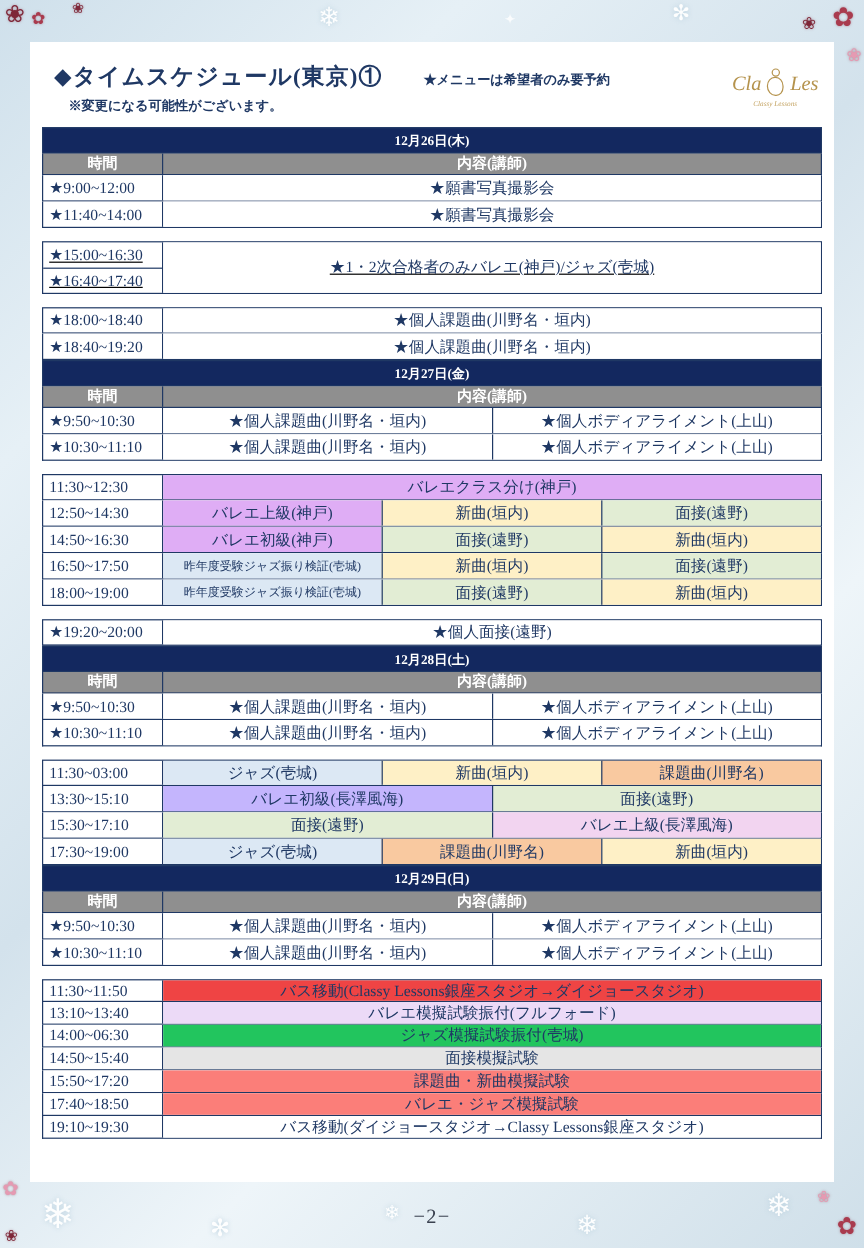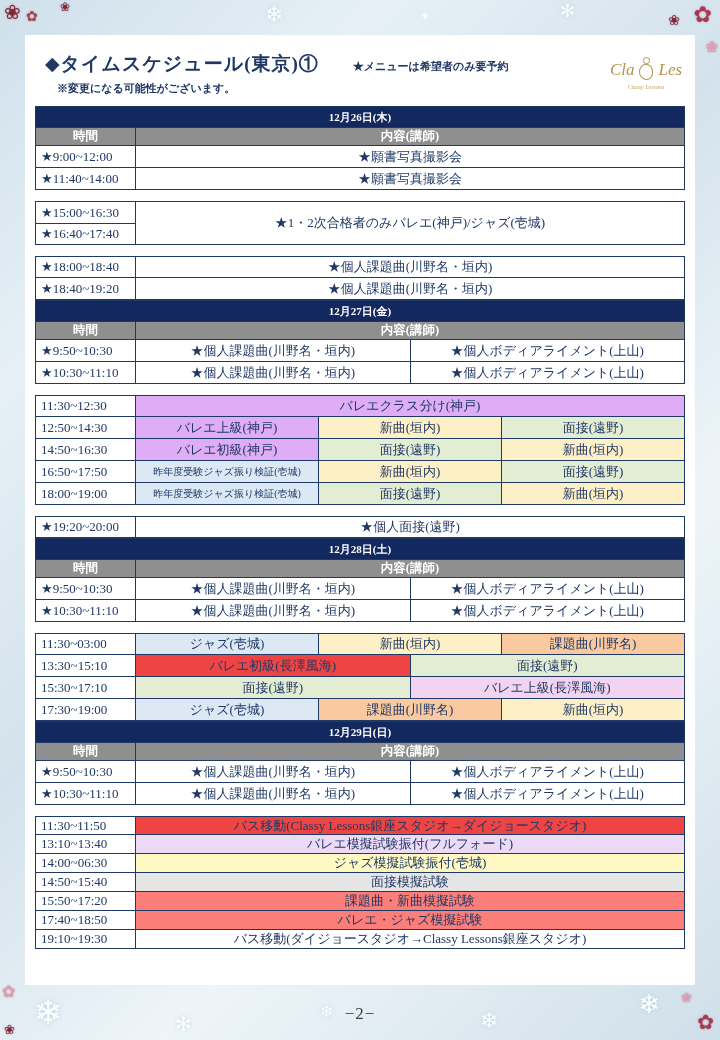"★15:00~16:30" .trow.dbl { text-decoration: none -> underline }
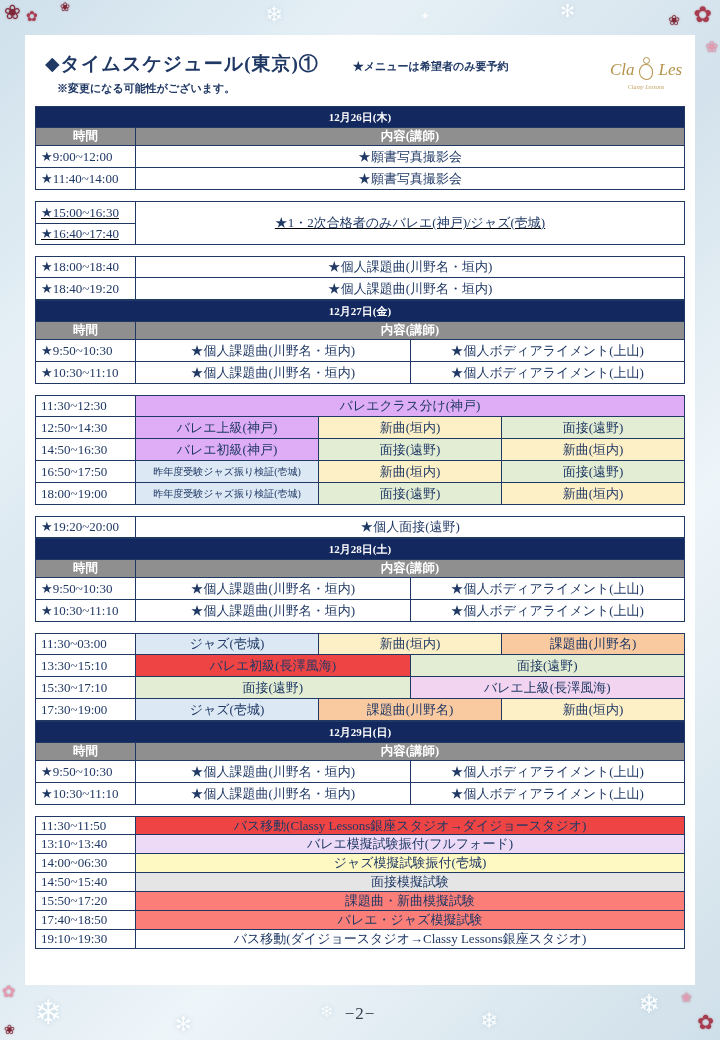"バレエ初級(長澤風海)" div.cell { background: #ef4444 -> #c4b5fd }
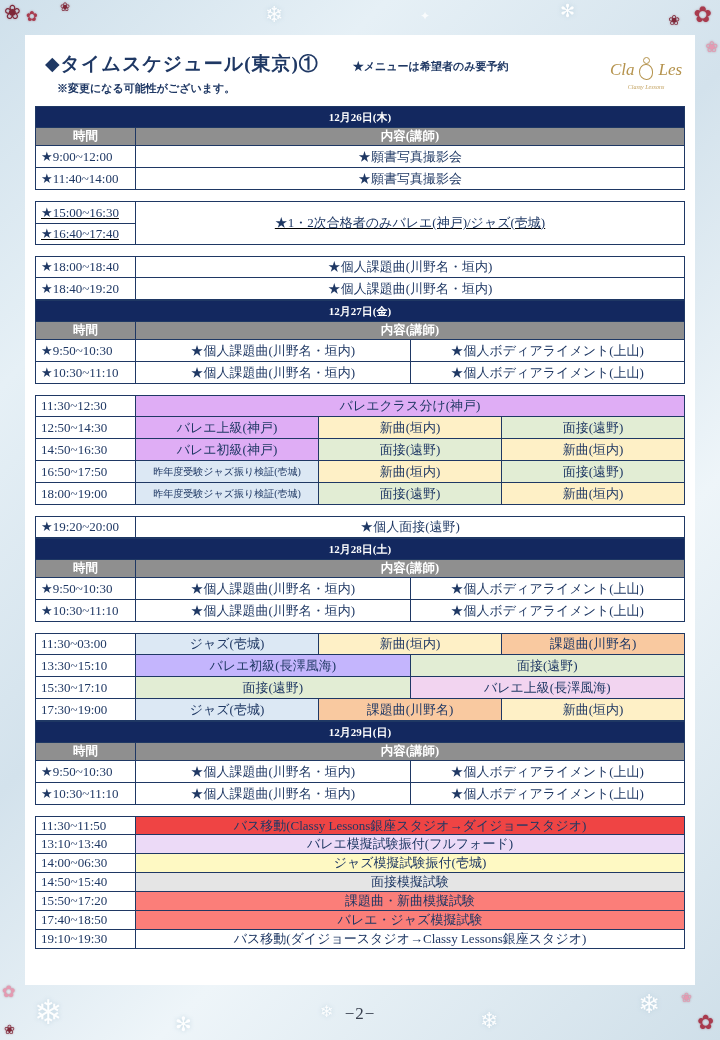"ジャズ模擬試験振付(壱城)" div.cell { background: #fef9c3 -> #22c55e }
